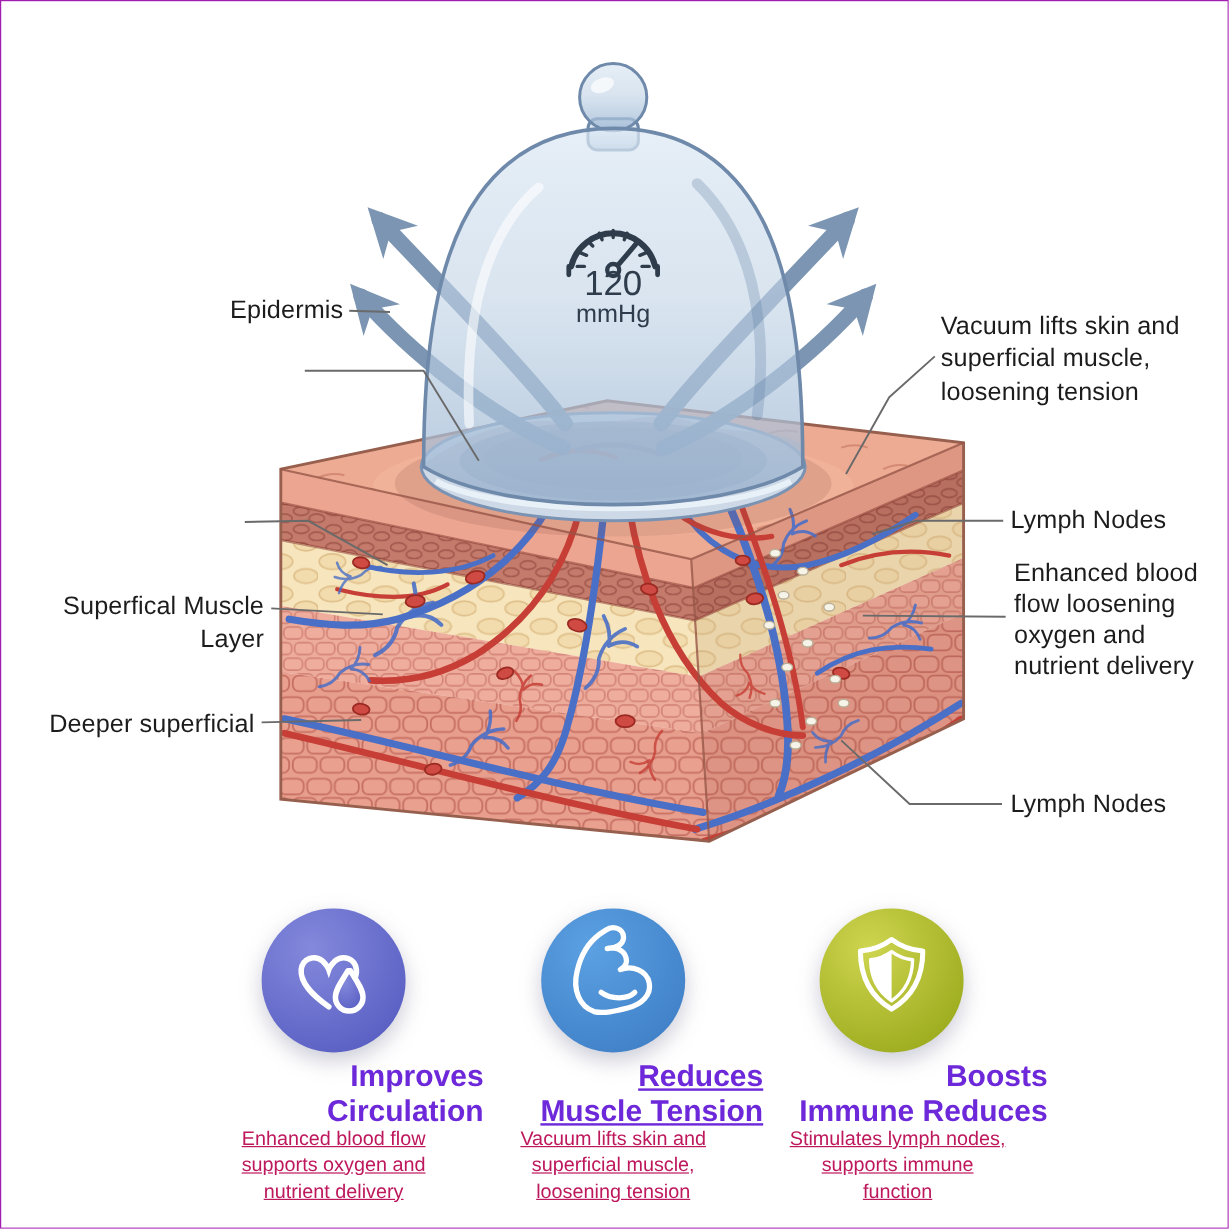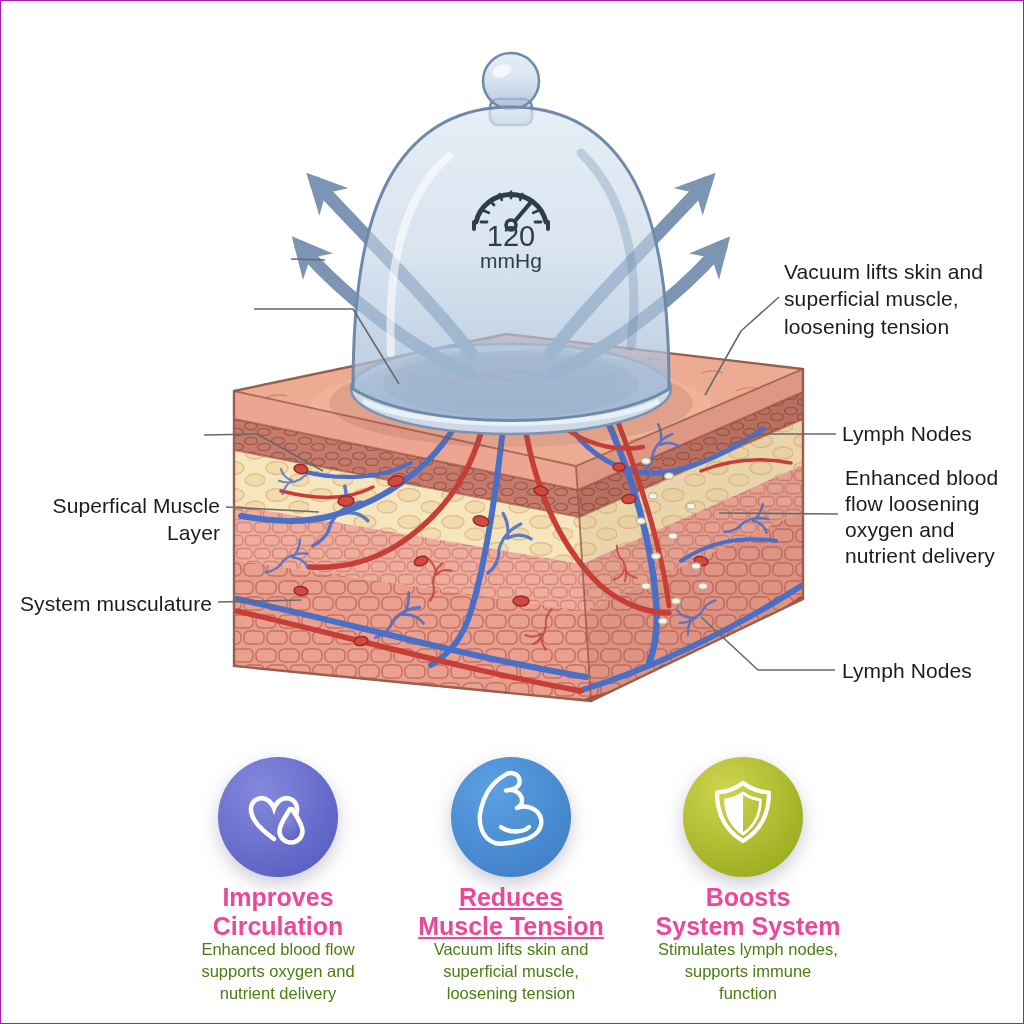"Epidermis" div.lbl { html: none -> <div>Epidermis</div> }
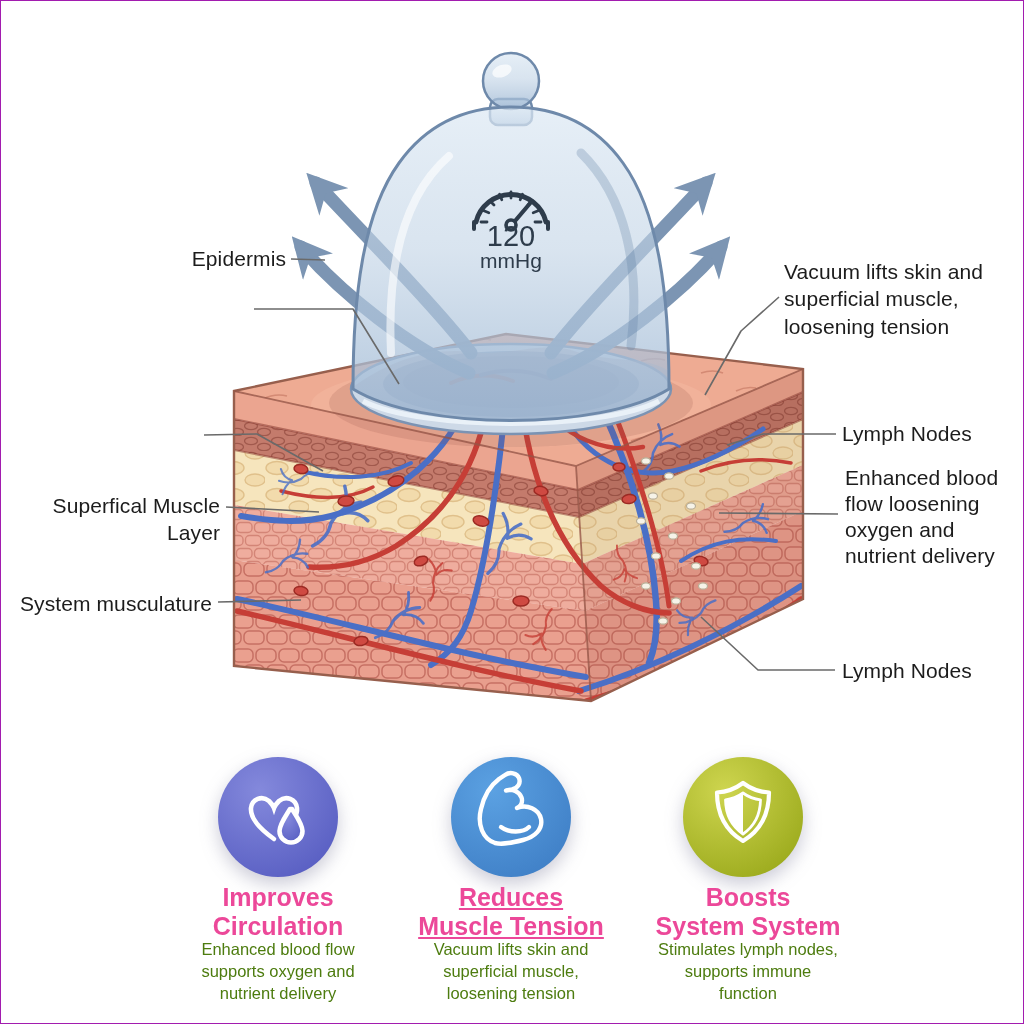"System musculature" div.lbl { text: System musculature -> Deeper superficial }
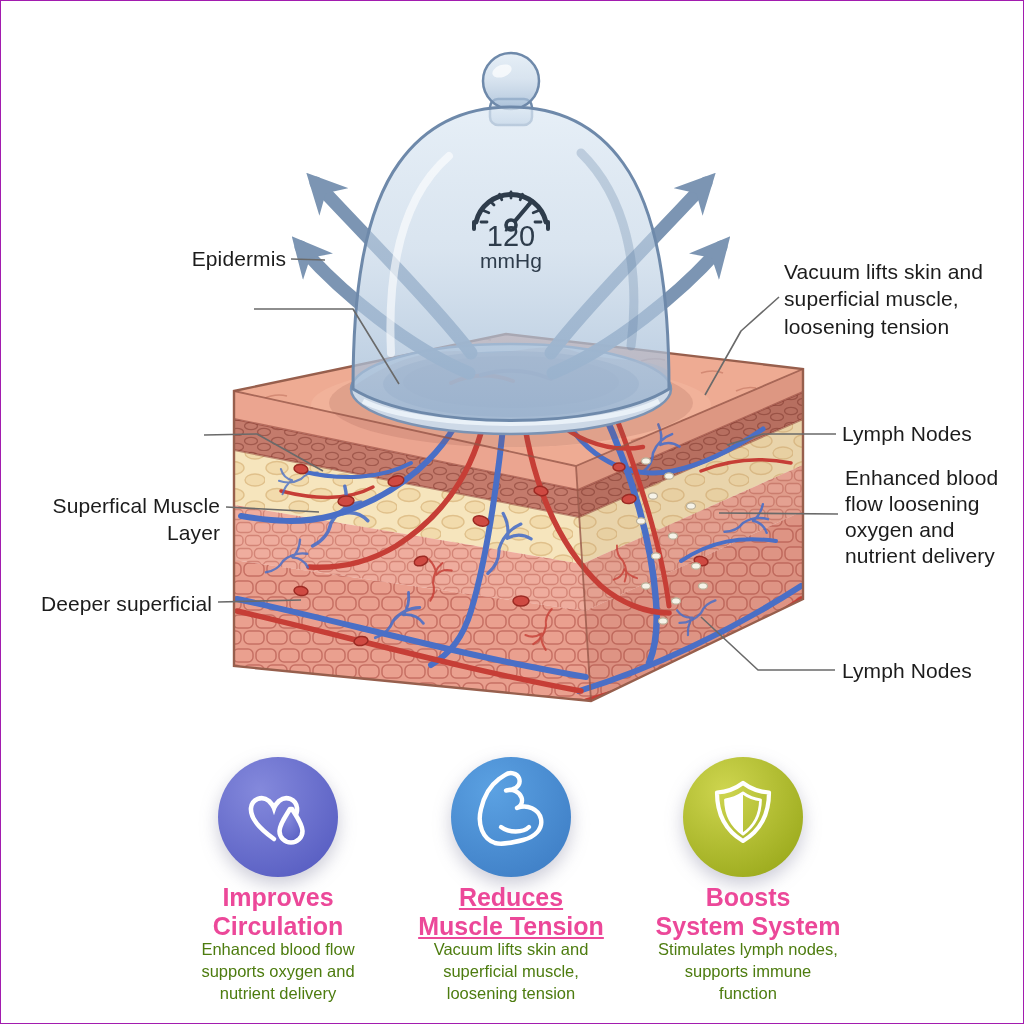"Improves" .benefit-title { color: #ec4899 -> #6d28d9; text-align: center -> right }
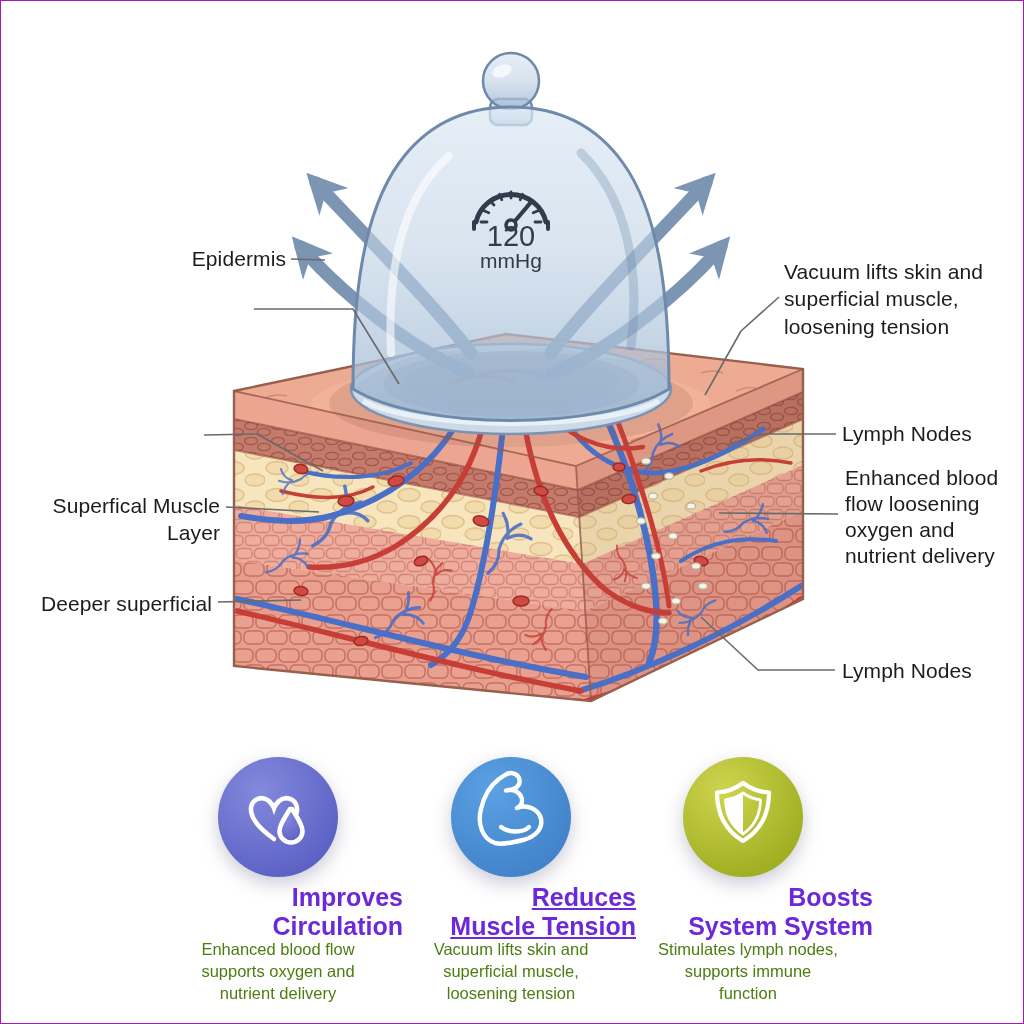"Boosts" div.benefit-title { text: System System -> Immune Reduces }
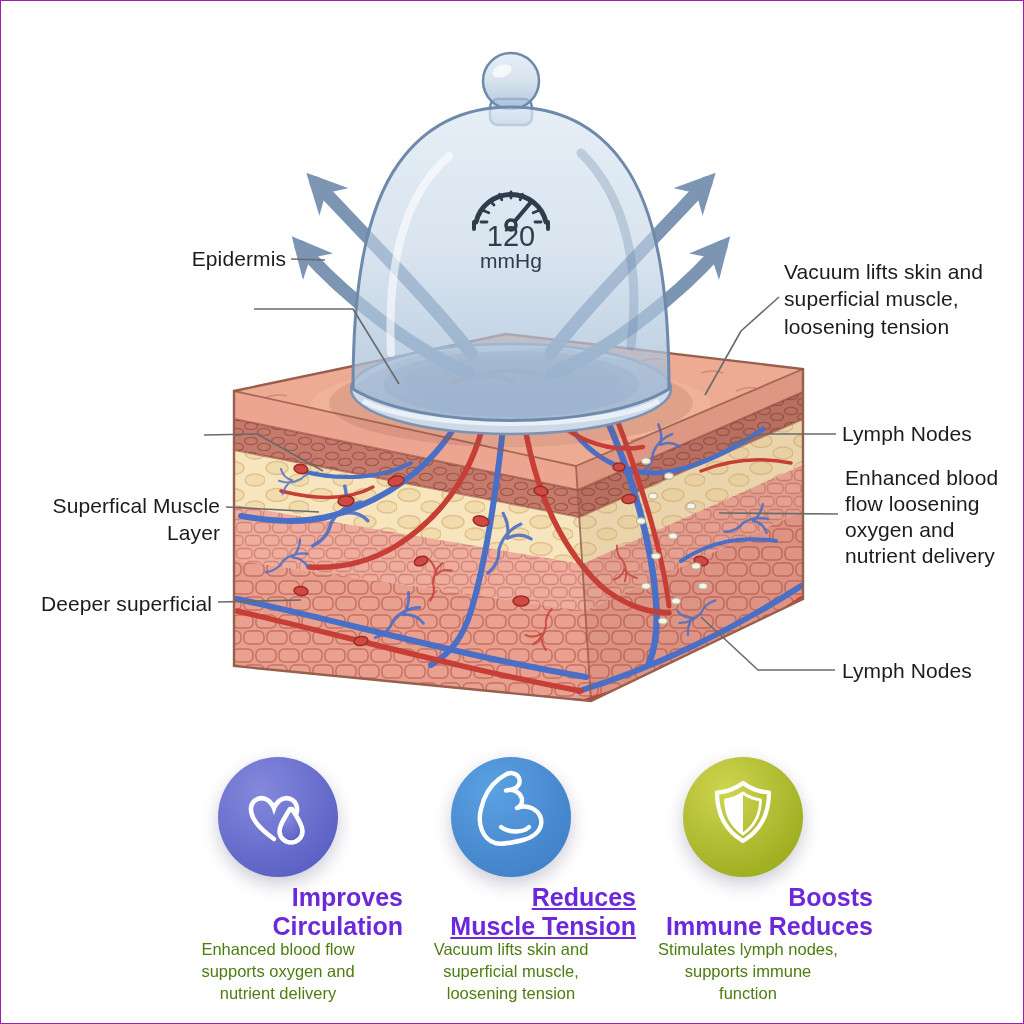"Enhanced blood flow" .benefit-desc { color: #4d7c0f -> #be185d; text-decoration: none -> underline }
